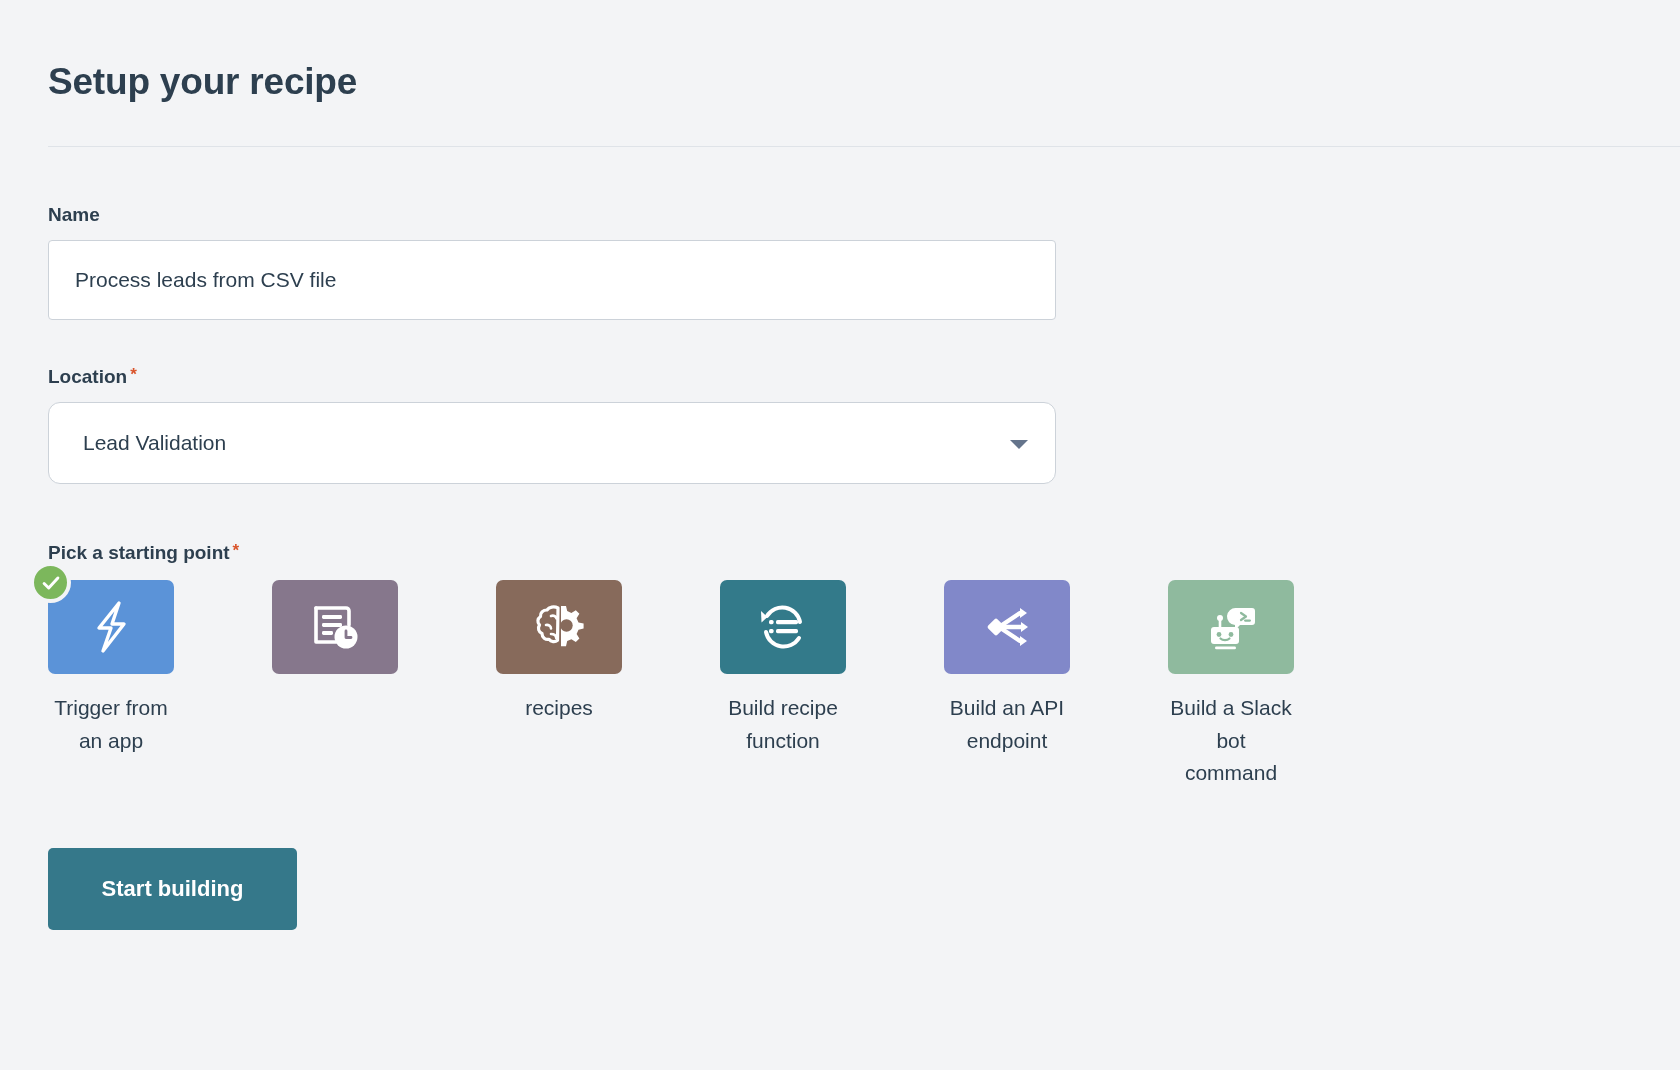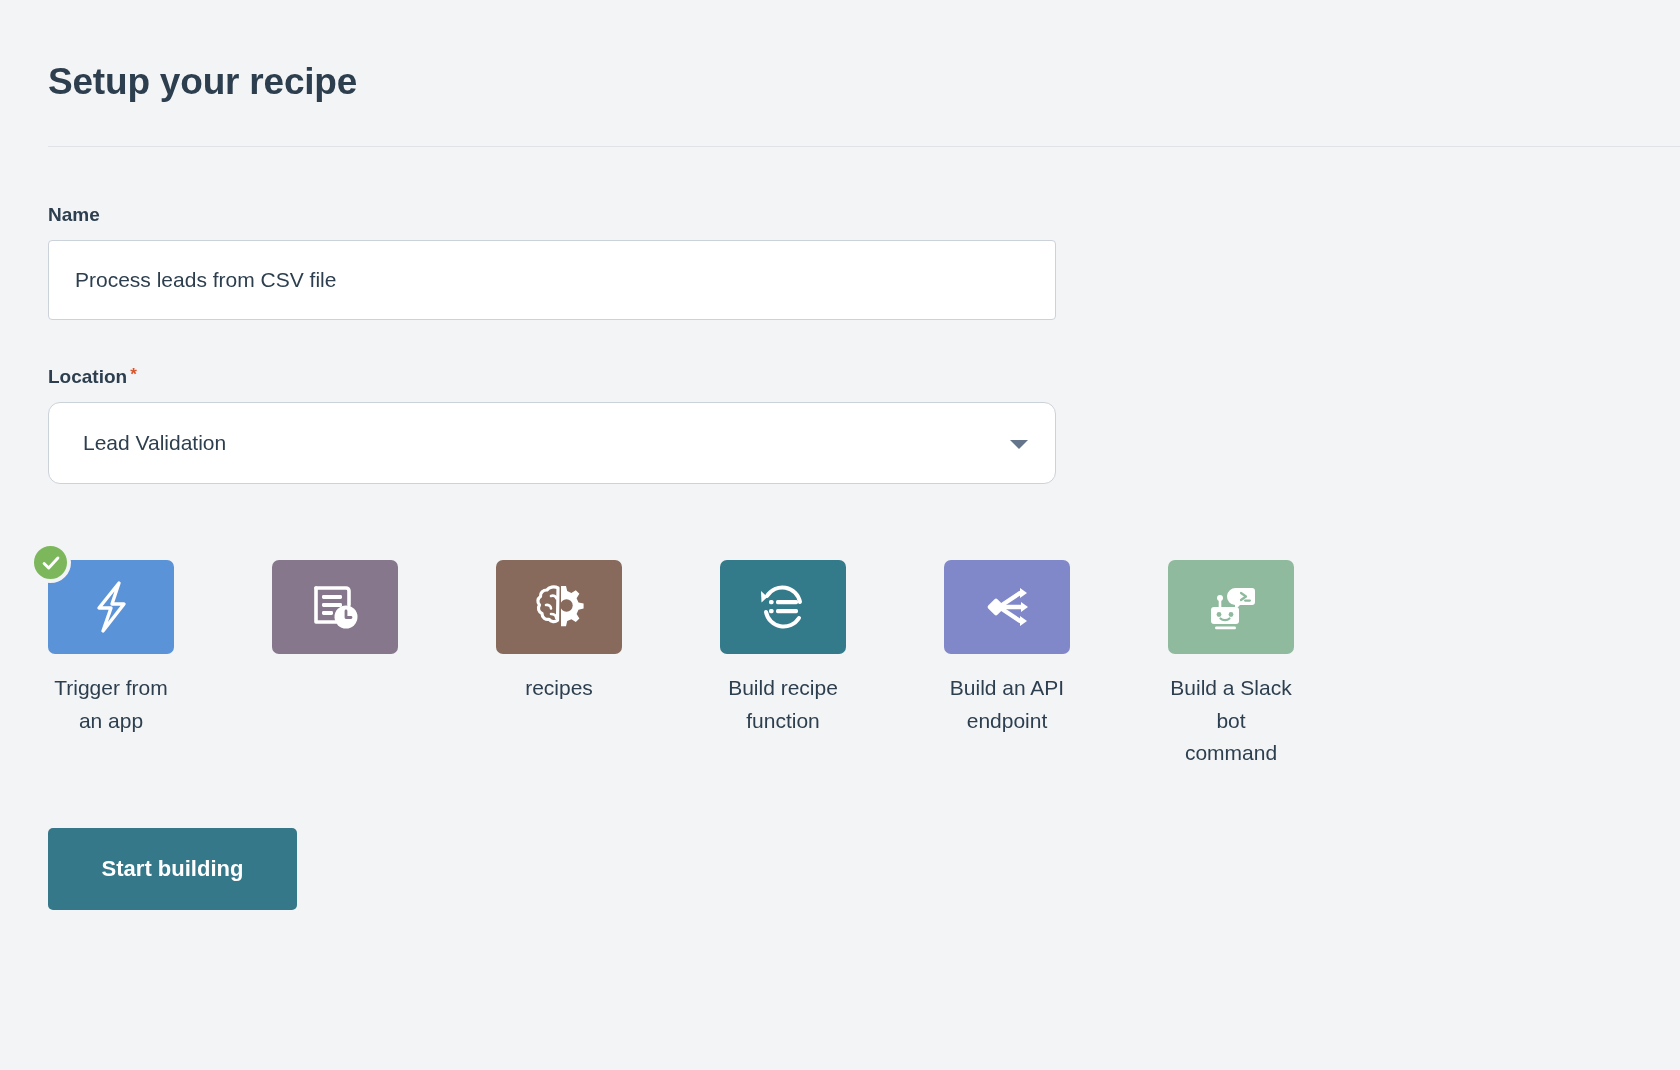"Pick a starting point *" div.field-label { html: none -> <div> <span>Pick a starting point</span><span>*</span> </div> }
